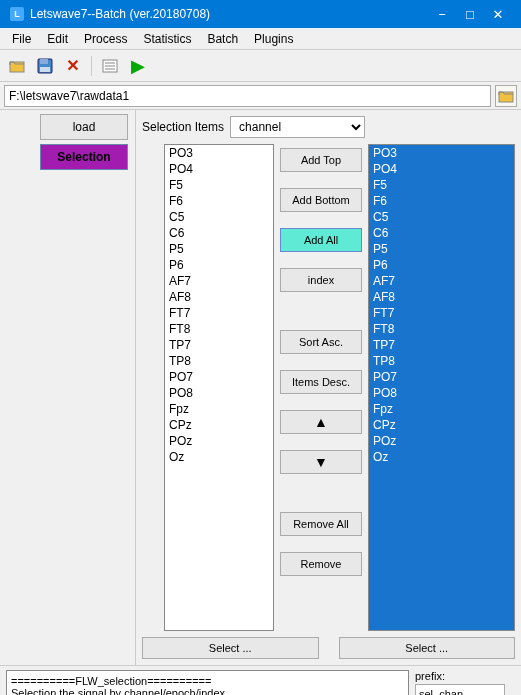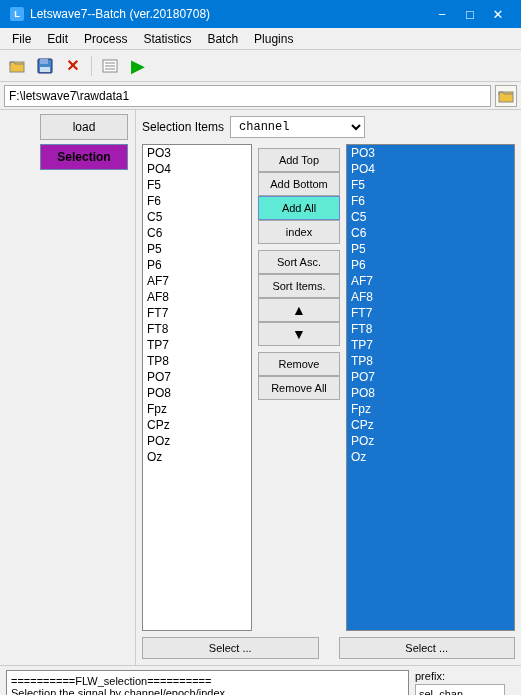"channel" .sel-dropdown { font-family: Liberation Mono, monospace -> none }
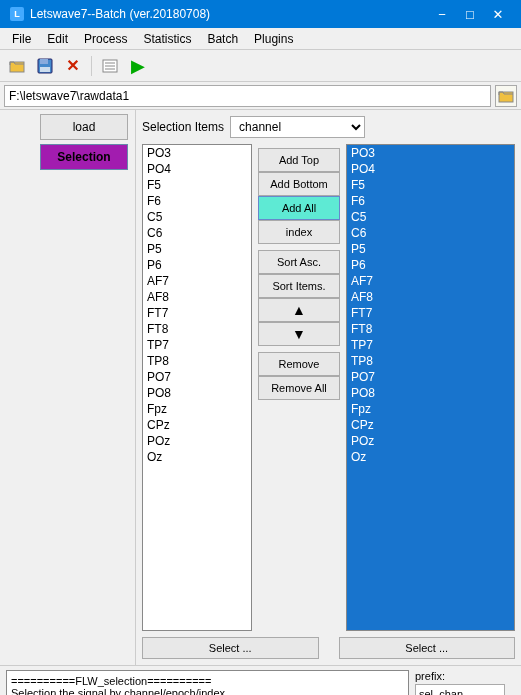"PO3" .lists-row { margin-left: none -> 22px }
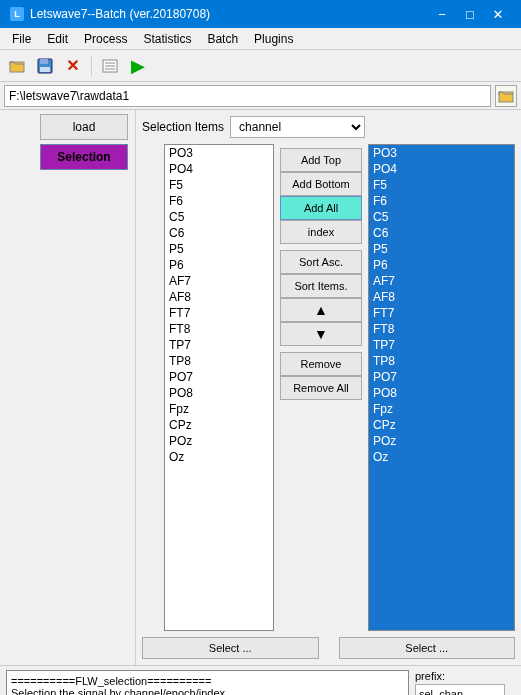"Add Top" .middle-btns { gap: 0 -> 16px }
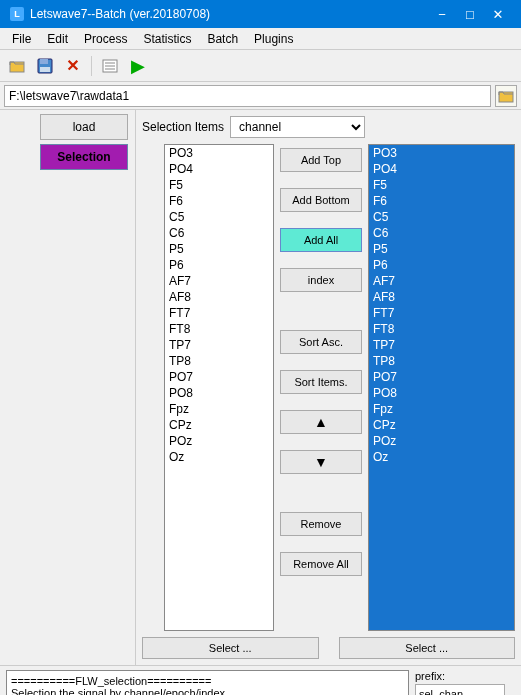"Sort Items." button.mid-btn { text: Sort Items -> Items Desc }
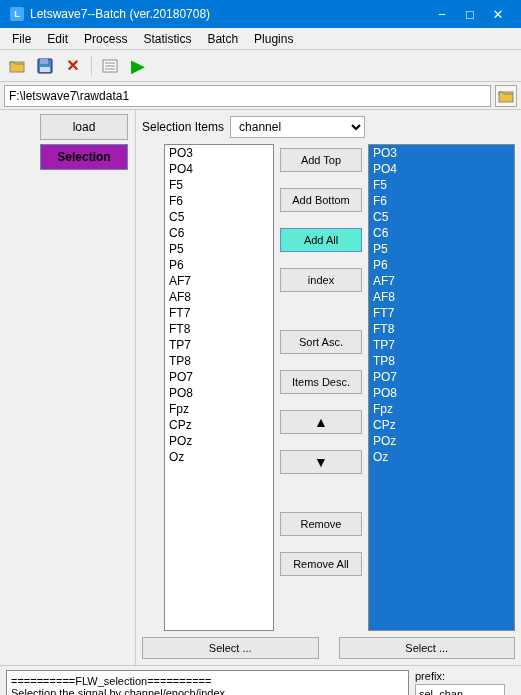"Remove" button.mid-btn { order: before "Remove All" -> after "Remove All" }
